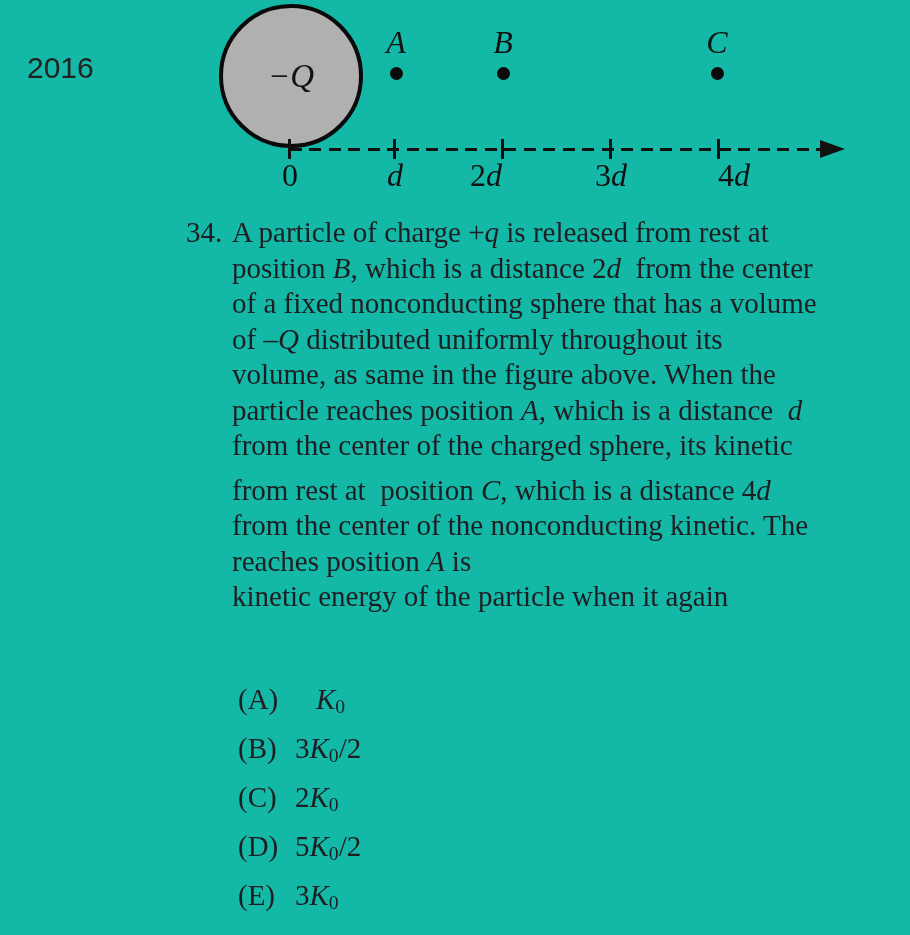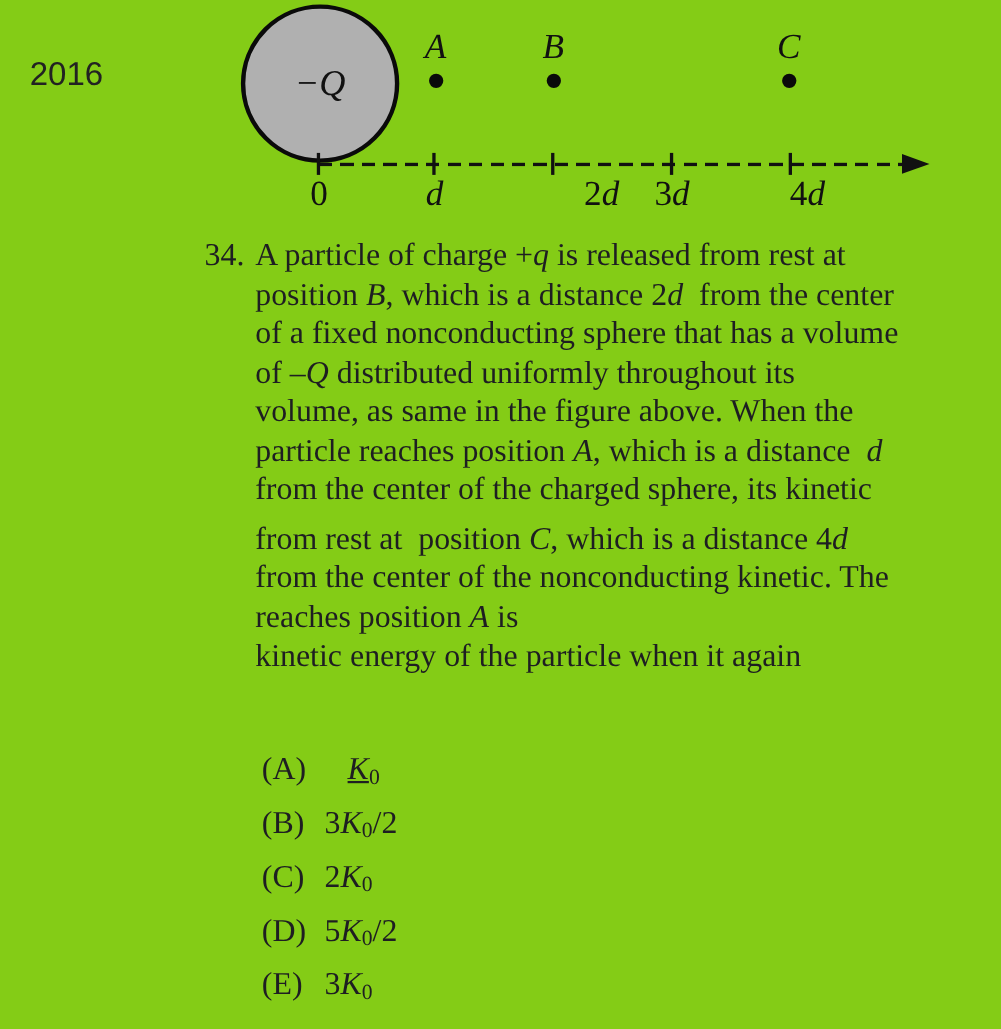"2016" .canvas { background: #84cc16 -> #14b8a6 }
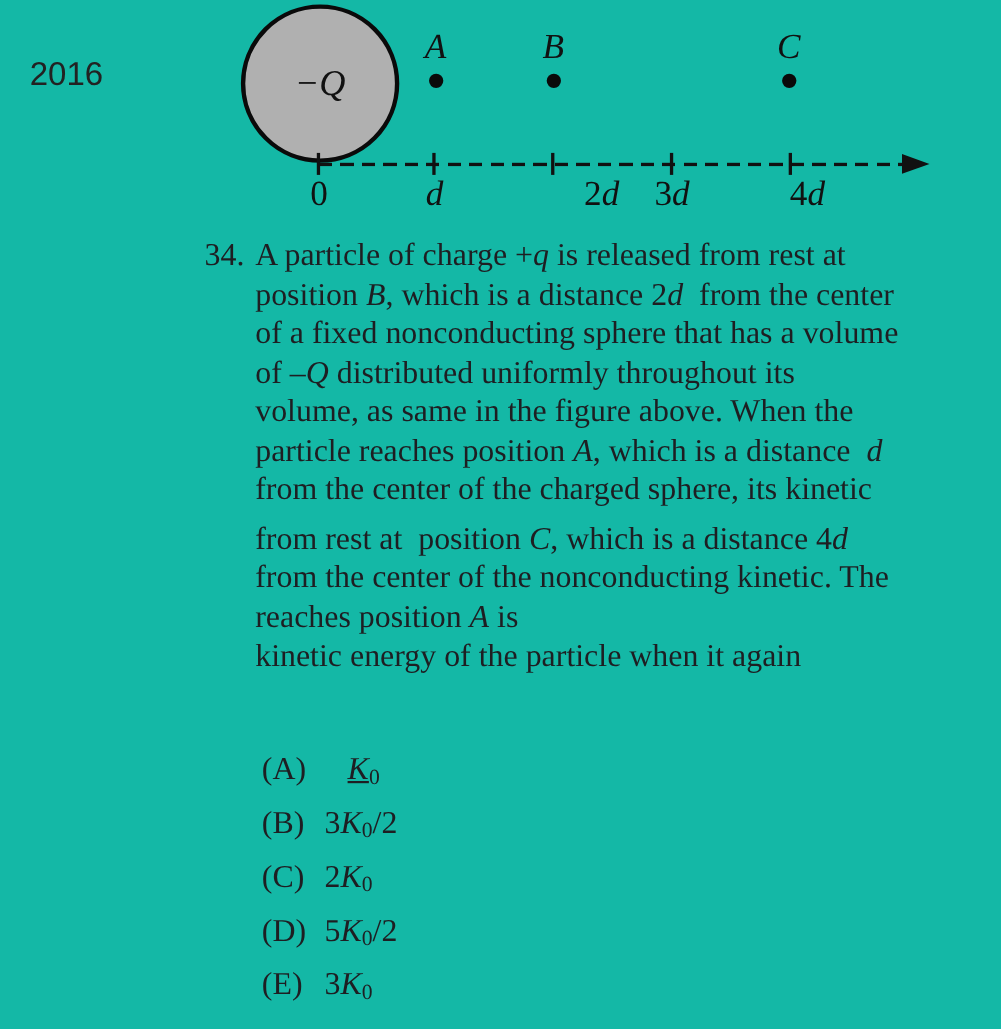"2d" .tick-label.t2 { left: 483px -> 446px; text-align: right -> none }
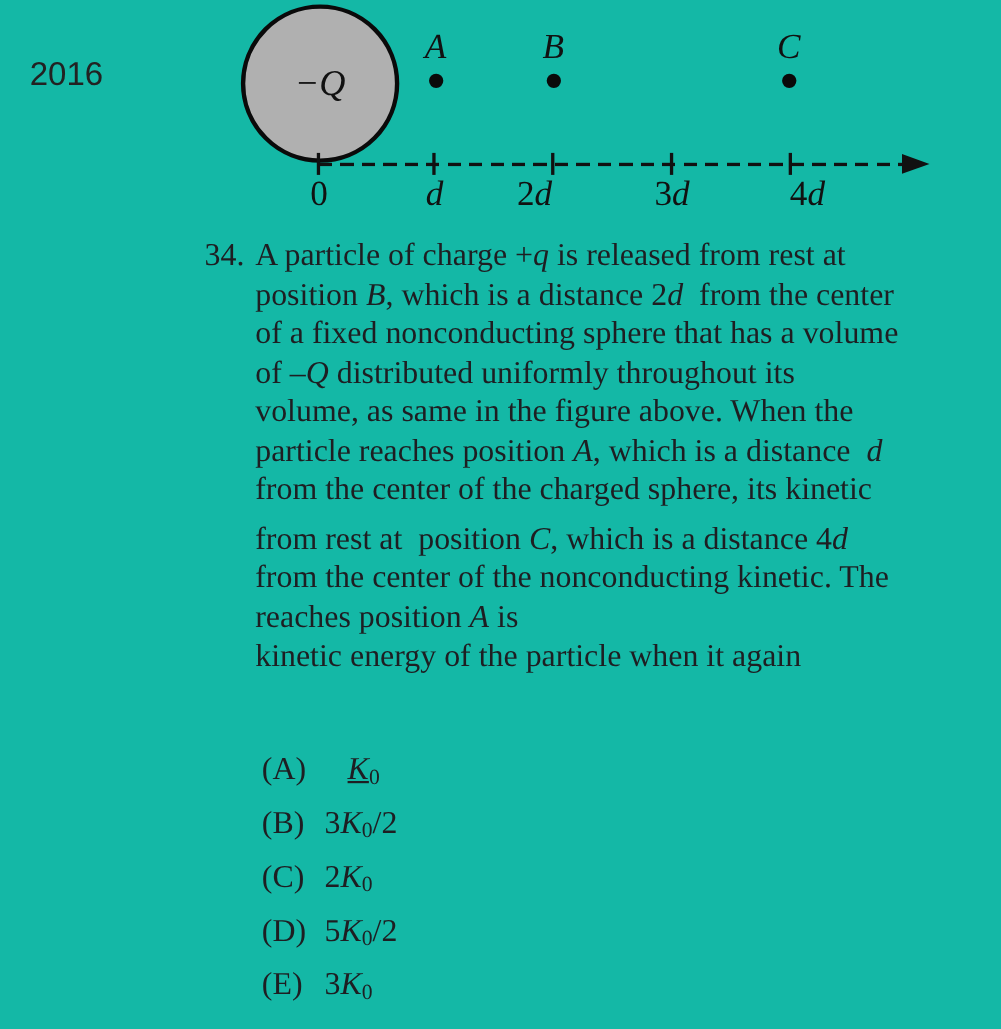"K0" .choice.indent-value .choice-value { text-decoration: underline -> none }
